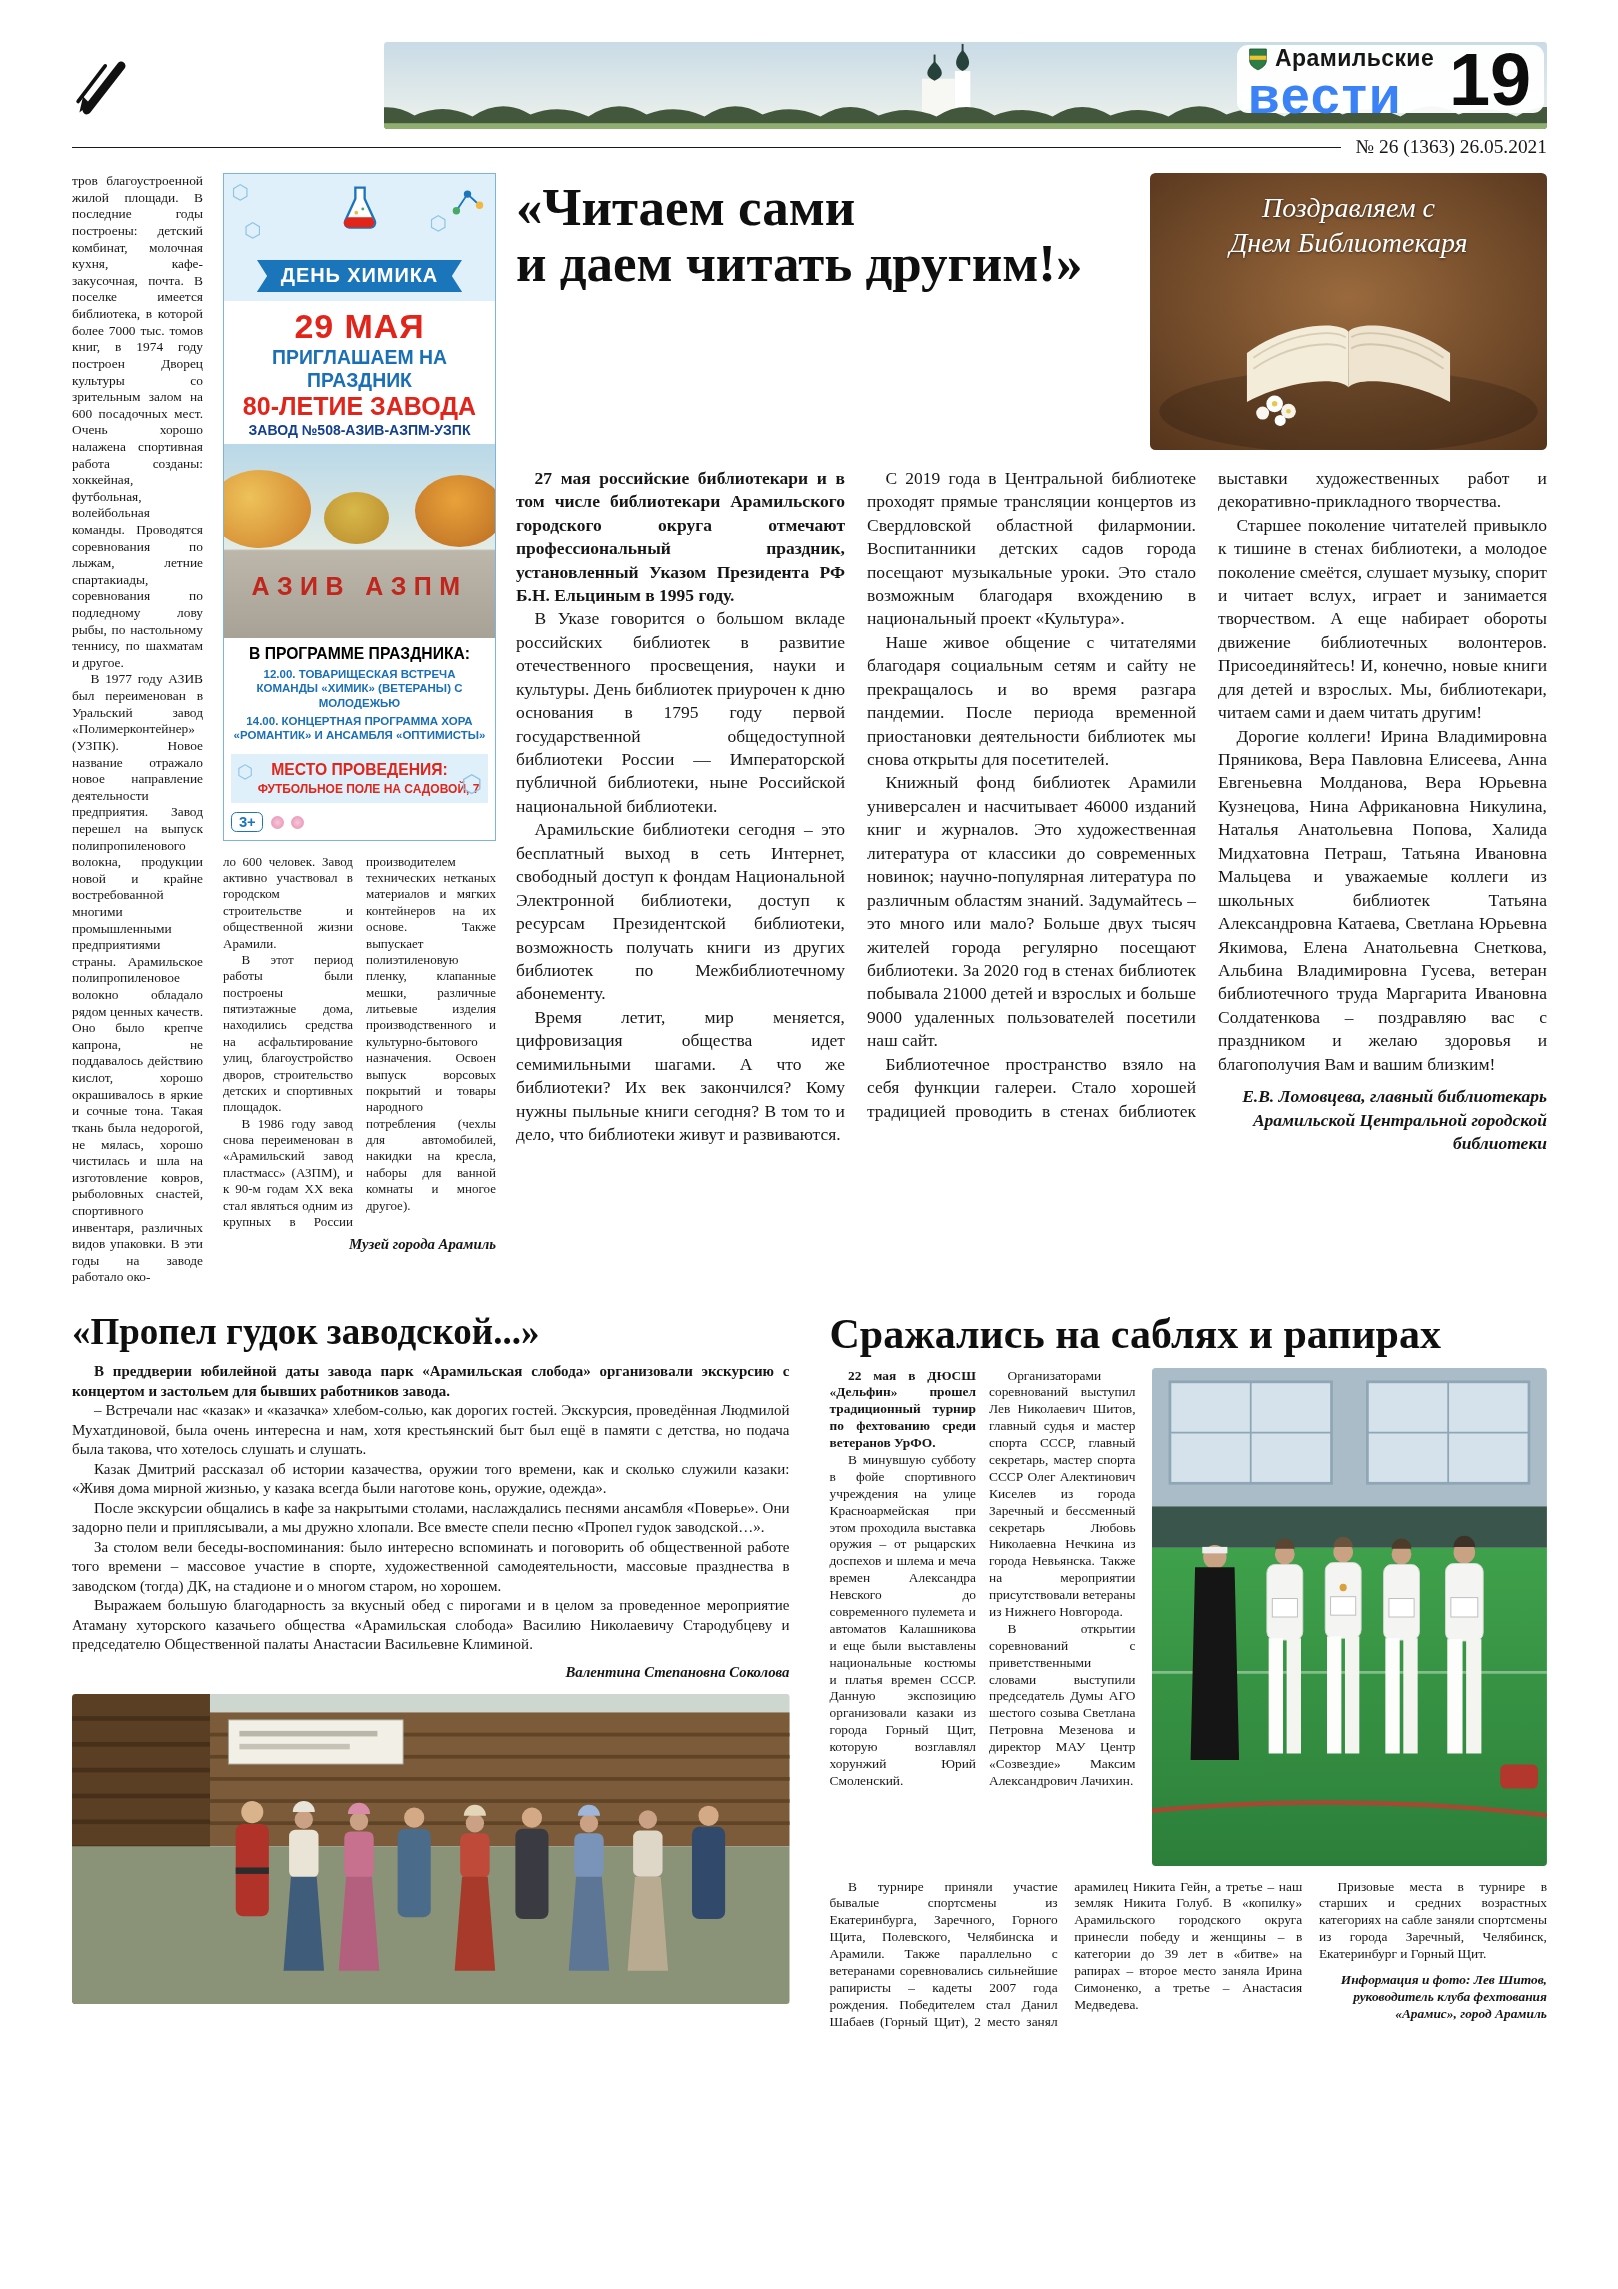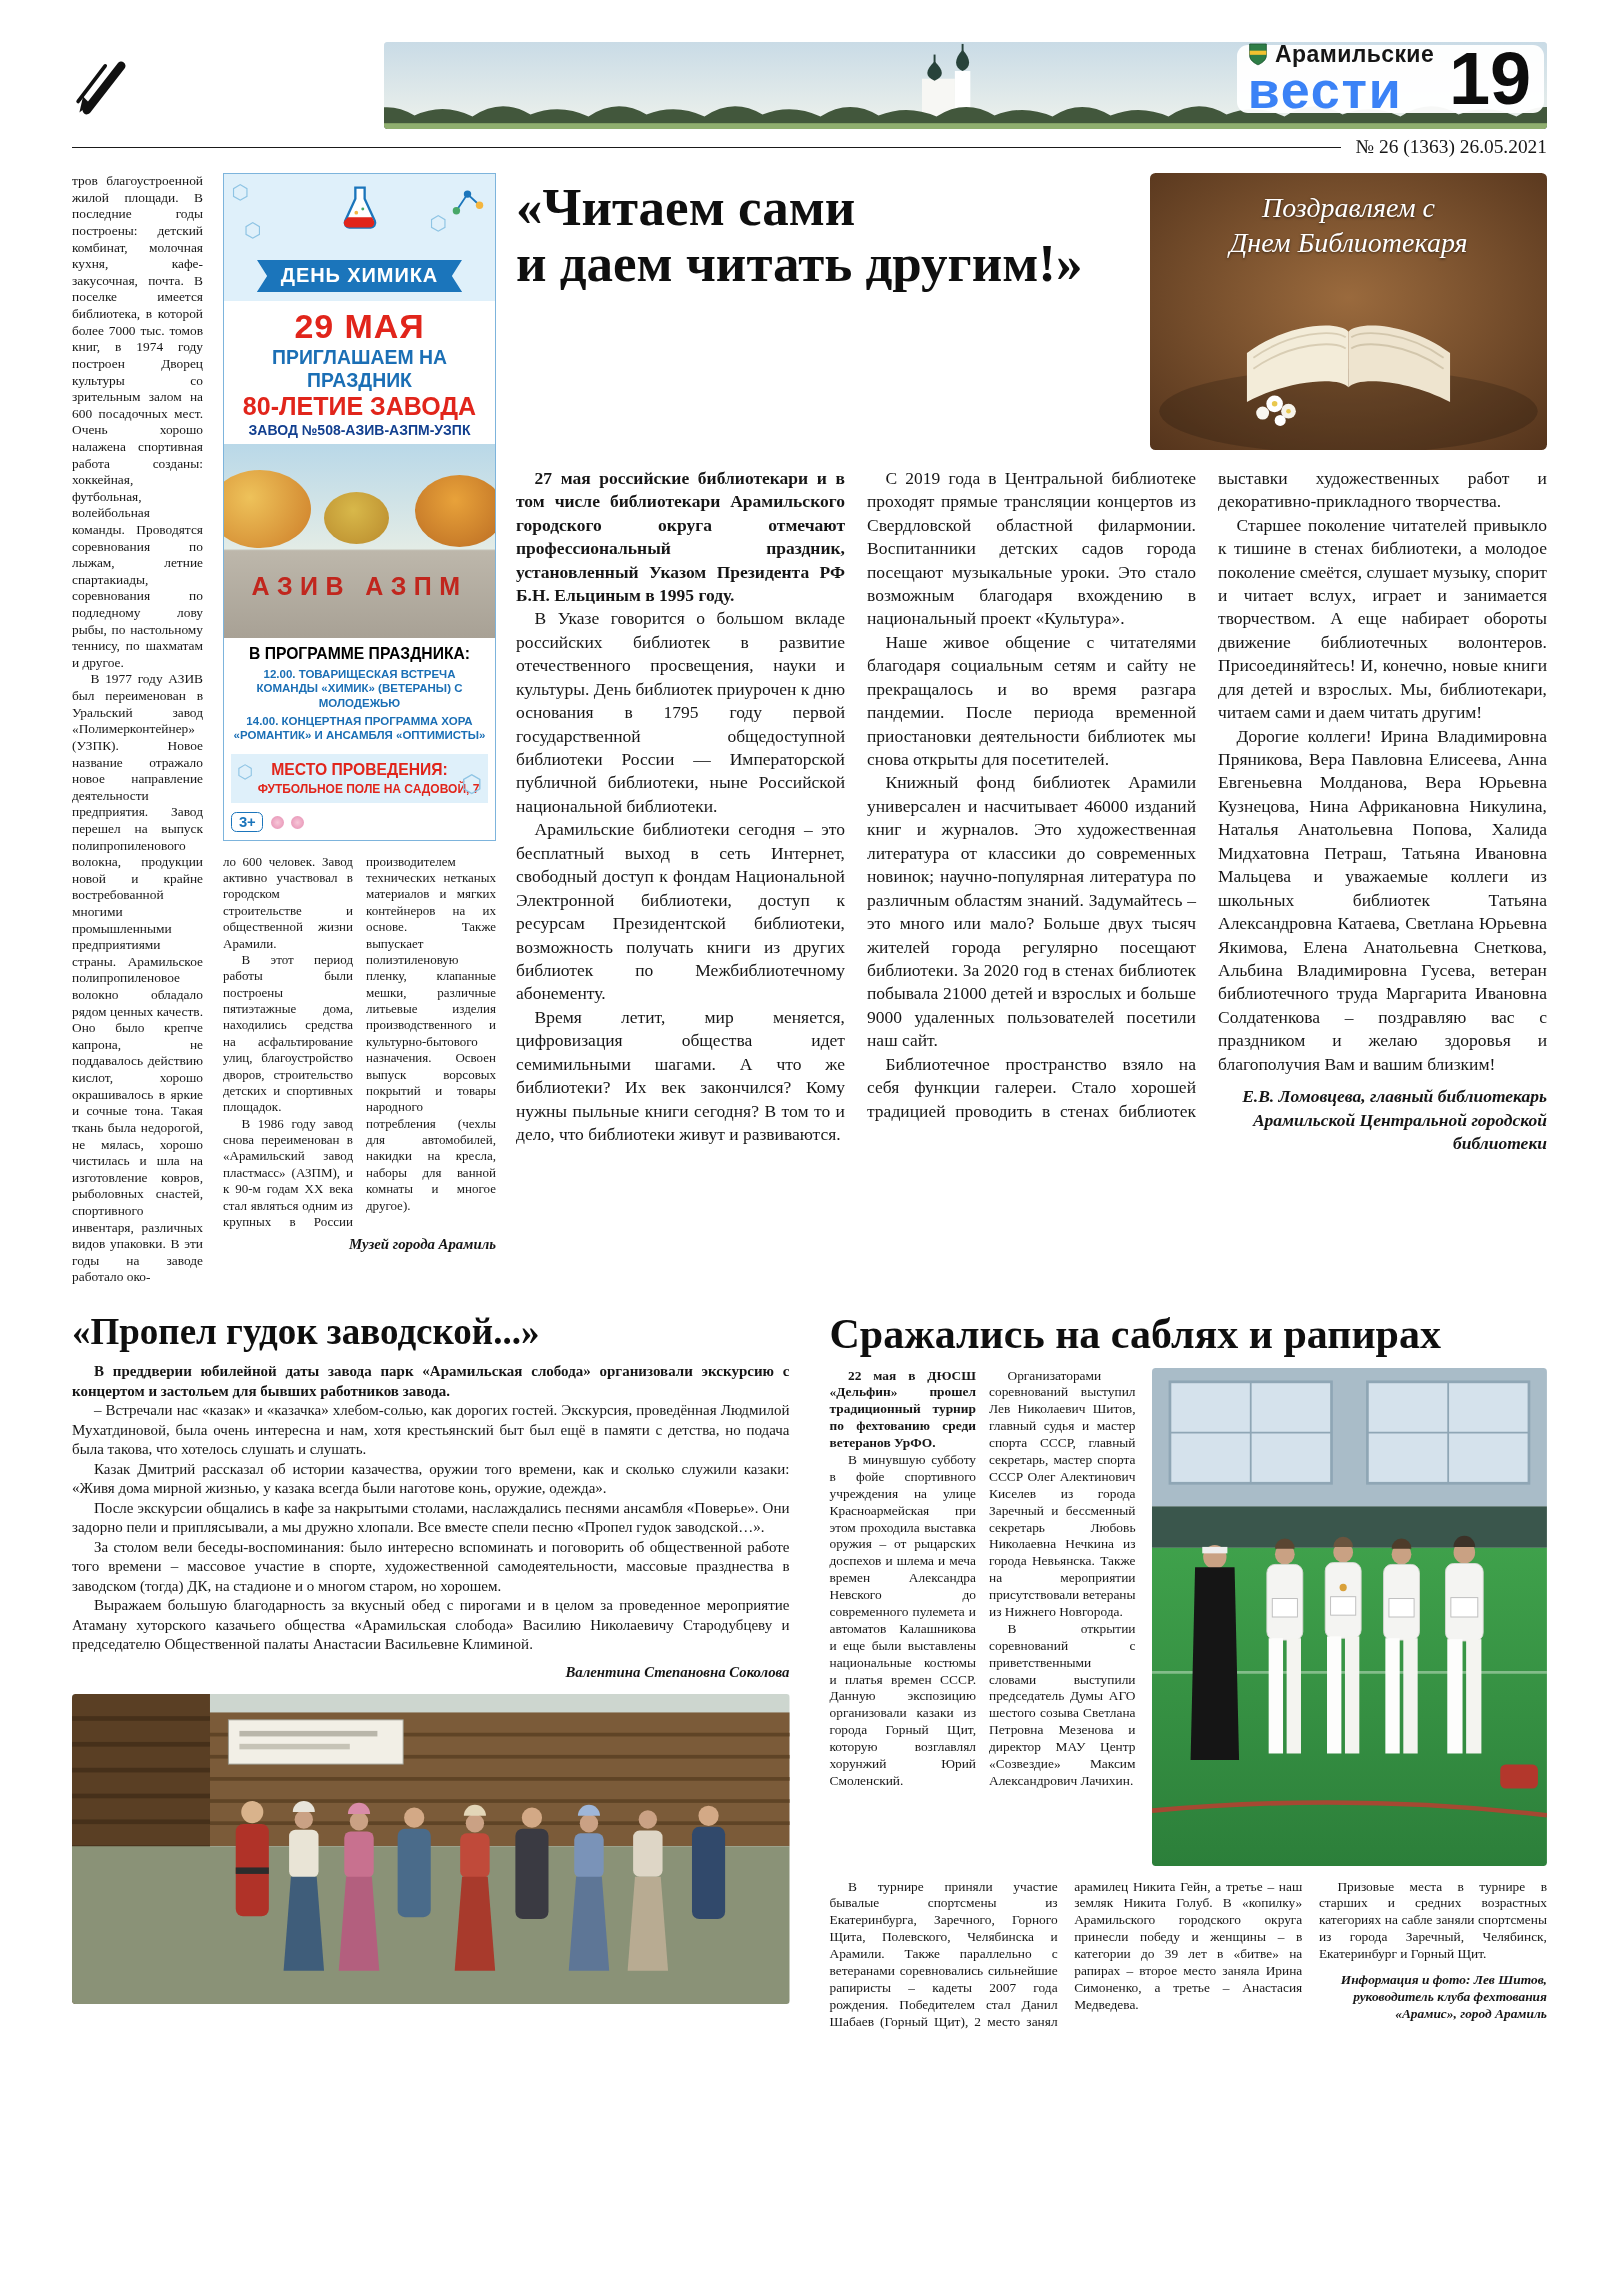"Арамильские" .logo-box { align-items: center -> none }
